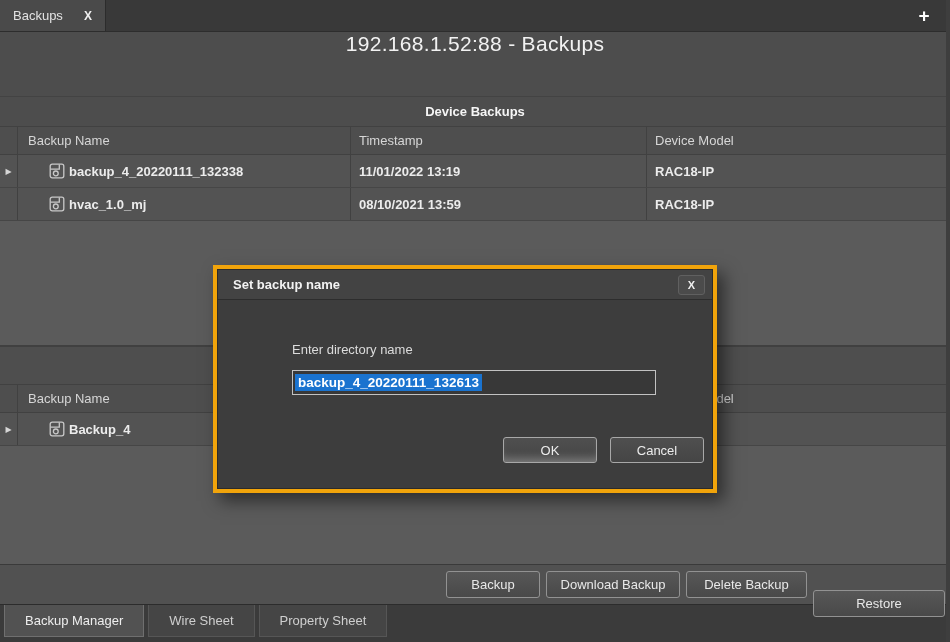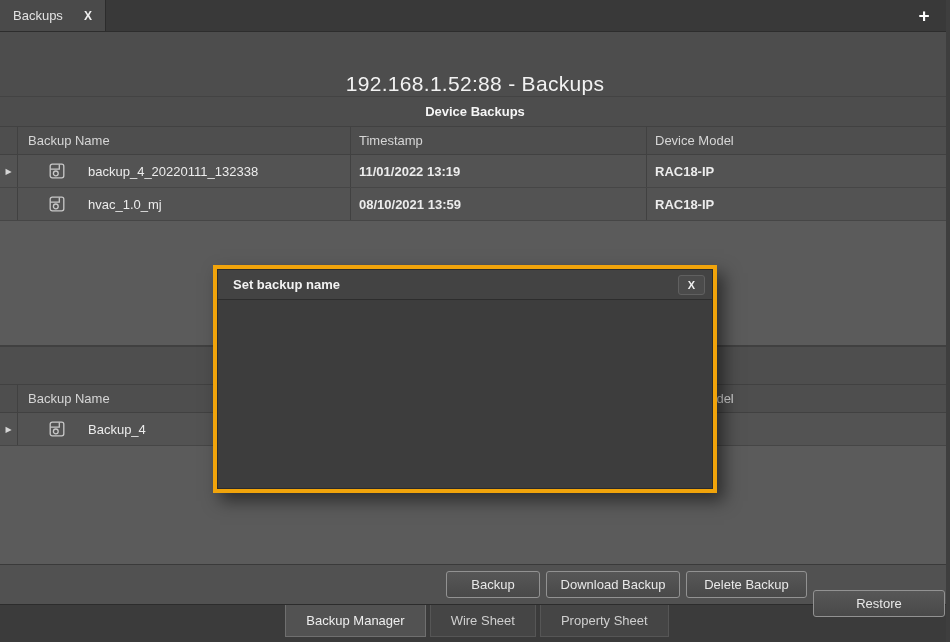"192.168.1.52:88 - Backups" .title-bar { align-items: flex-end -> flex-start }
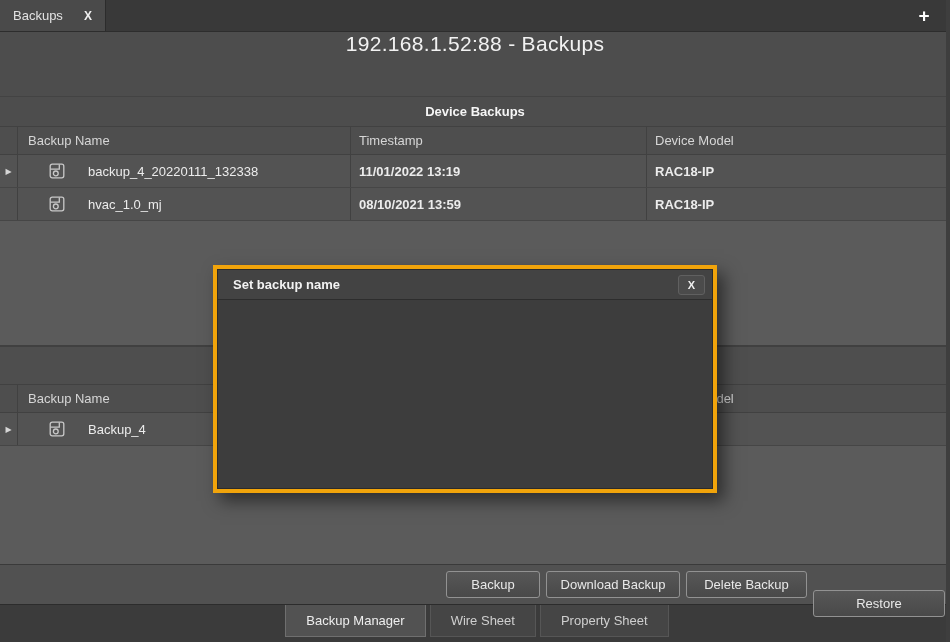"backup_4_20220111_132338" .t-row .col-name { font-weight: normal -> bold; gap: 23px -> 4px }
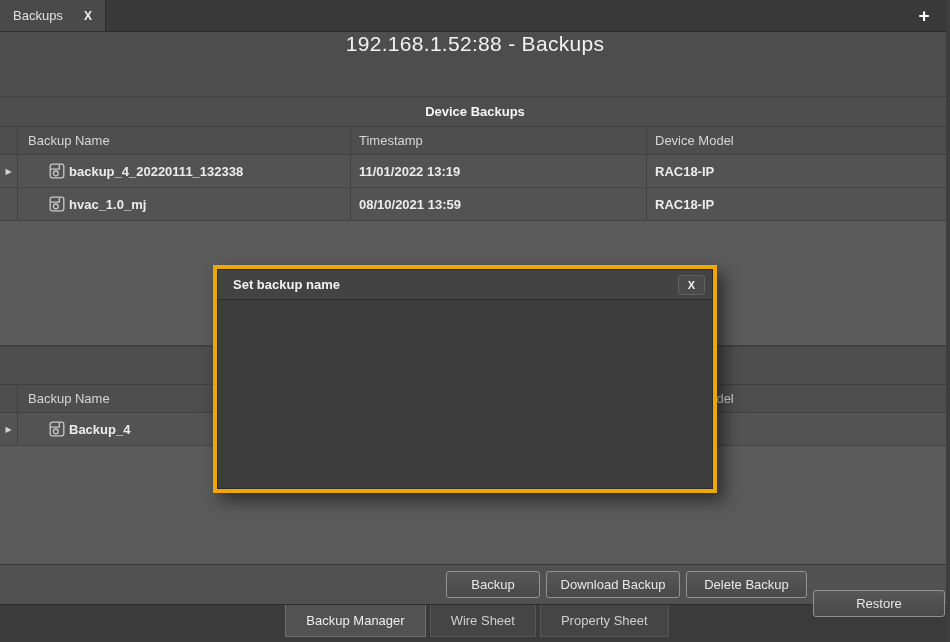"Enter directory name" div.dialog-body { html: none -> <div> <div>Enter directory name</div> <div> <span>backup_4_20220111_132613</span> </div> <div>OK</div> <div>Cancel</div> </div> }
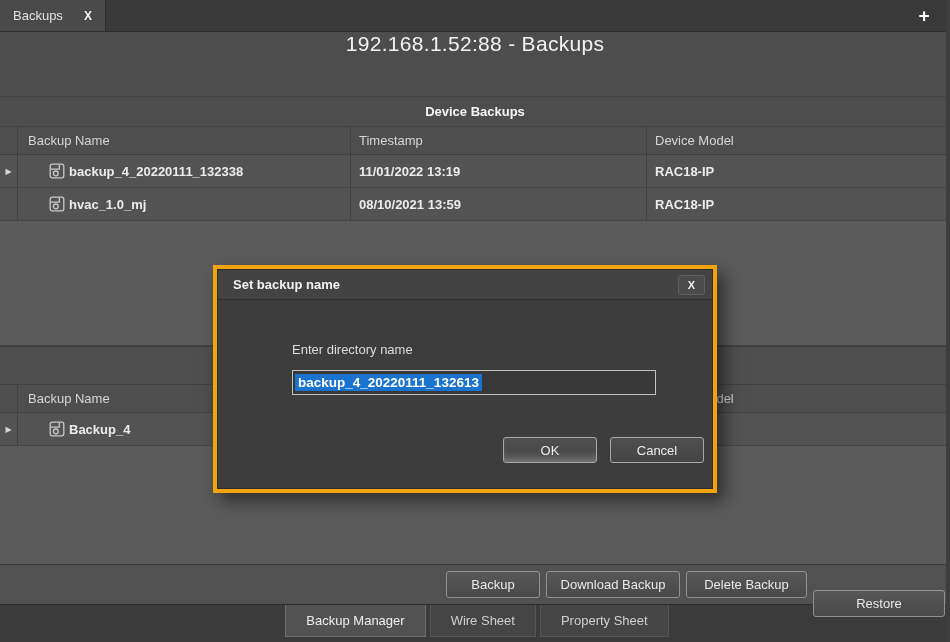"Backup Manager" .bottom-tabbar { justify-content: center -> none }
